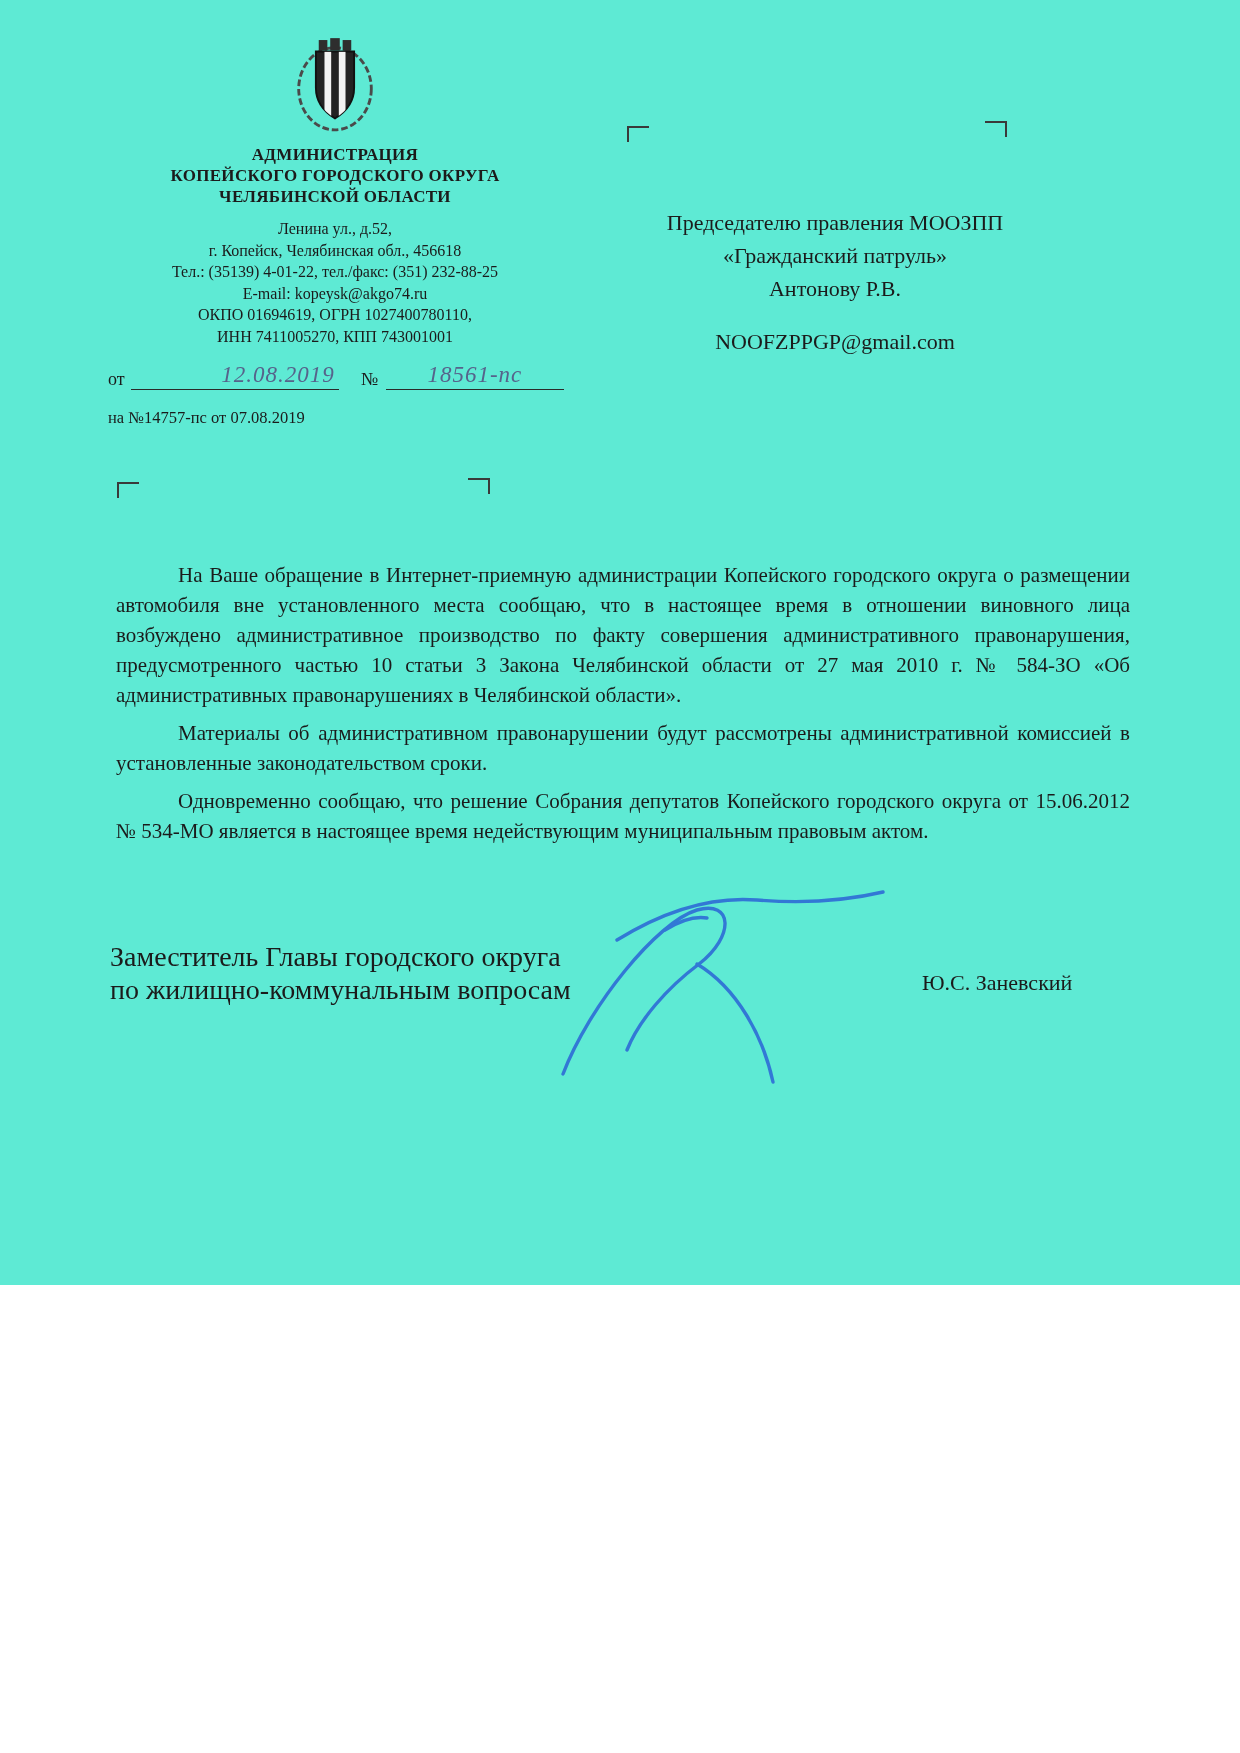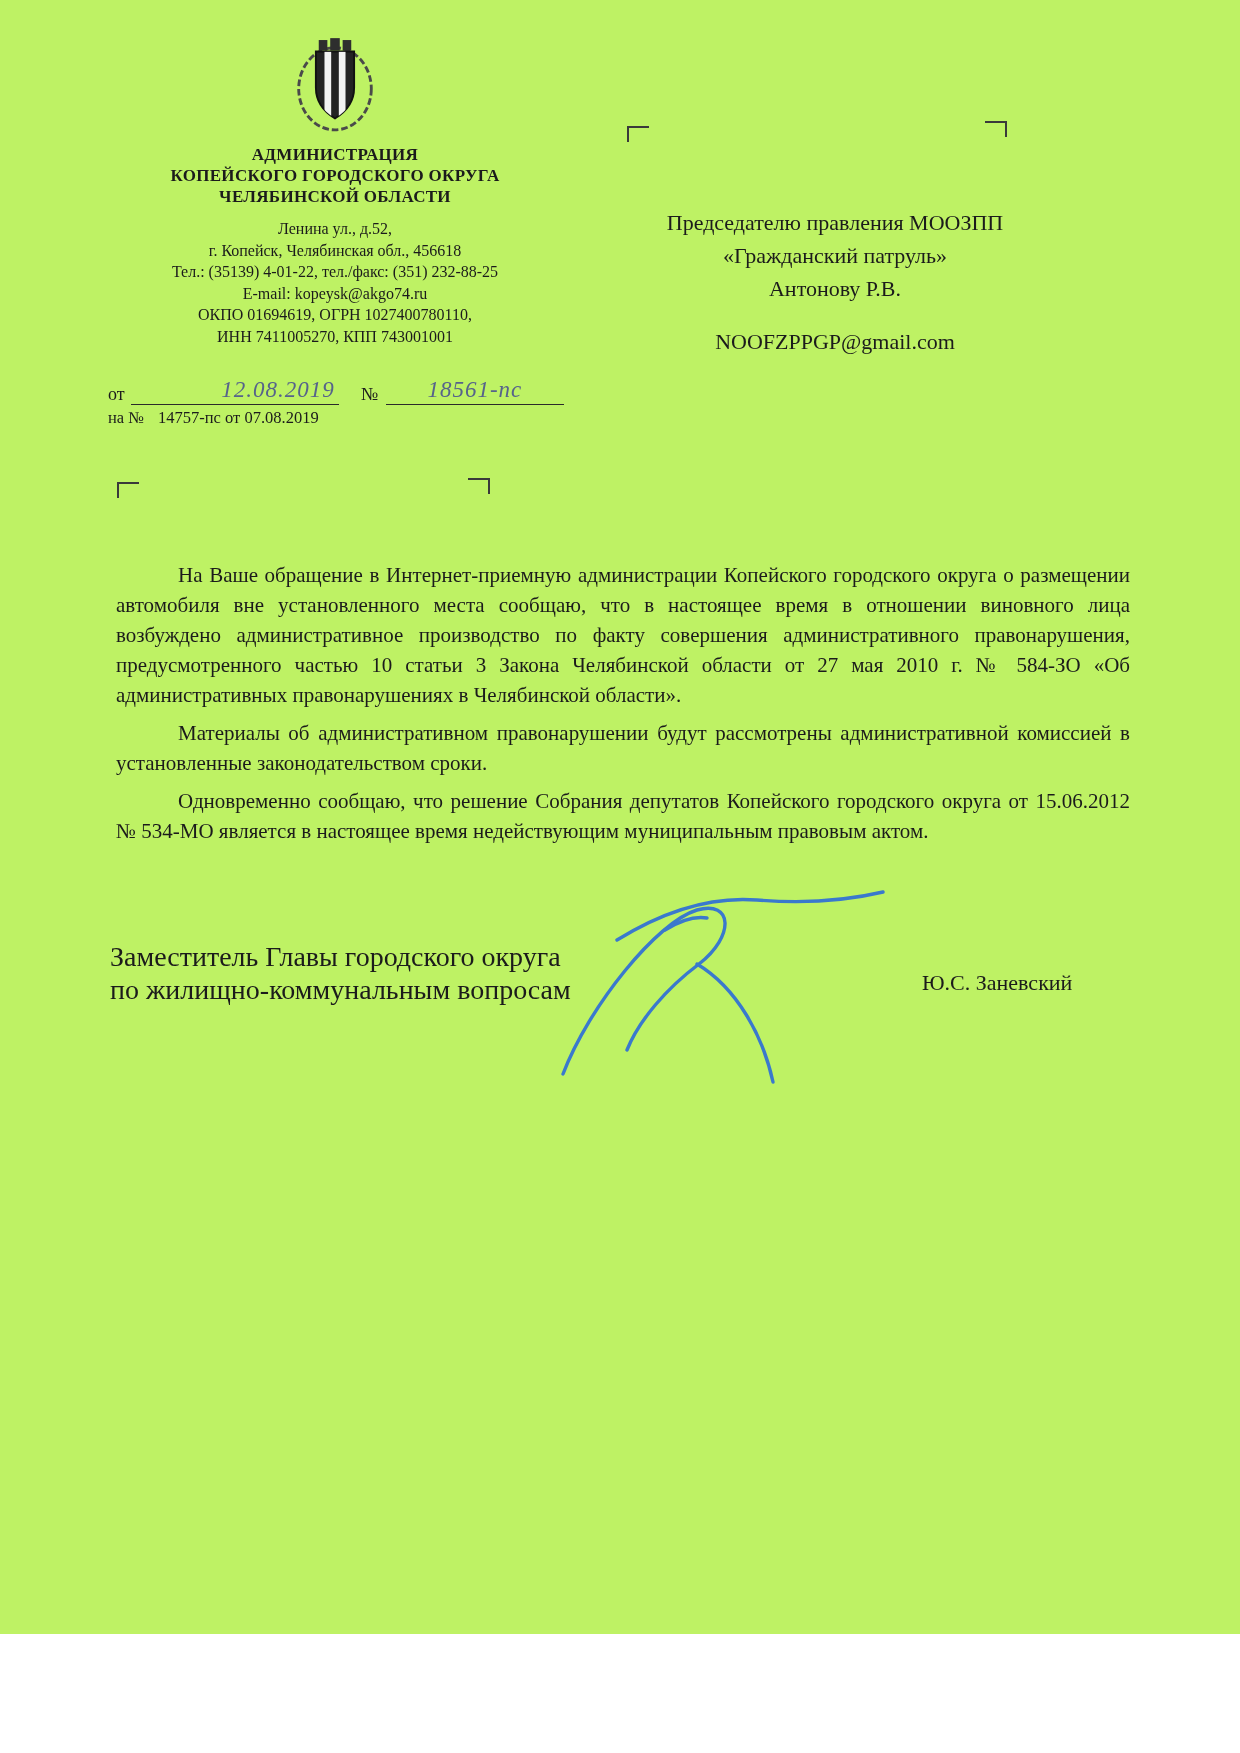"АДМИНИСТРАЦИЯ" .page { background: #bef264 -> #5eead4; height: 1634px -> 1285px }
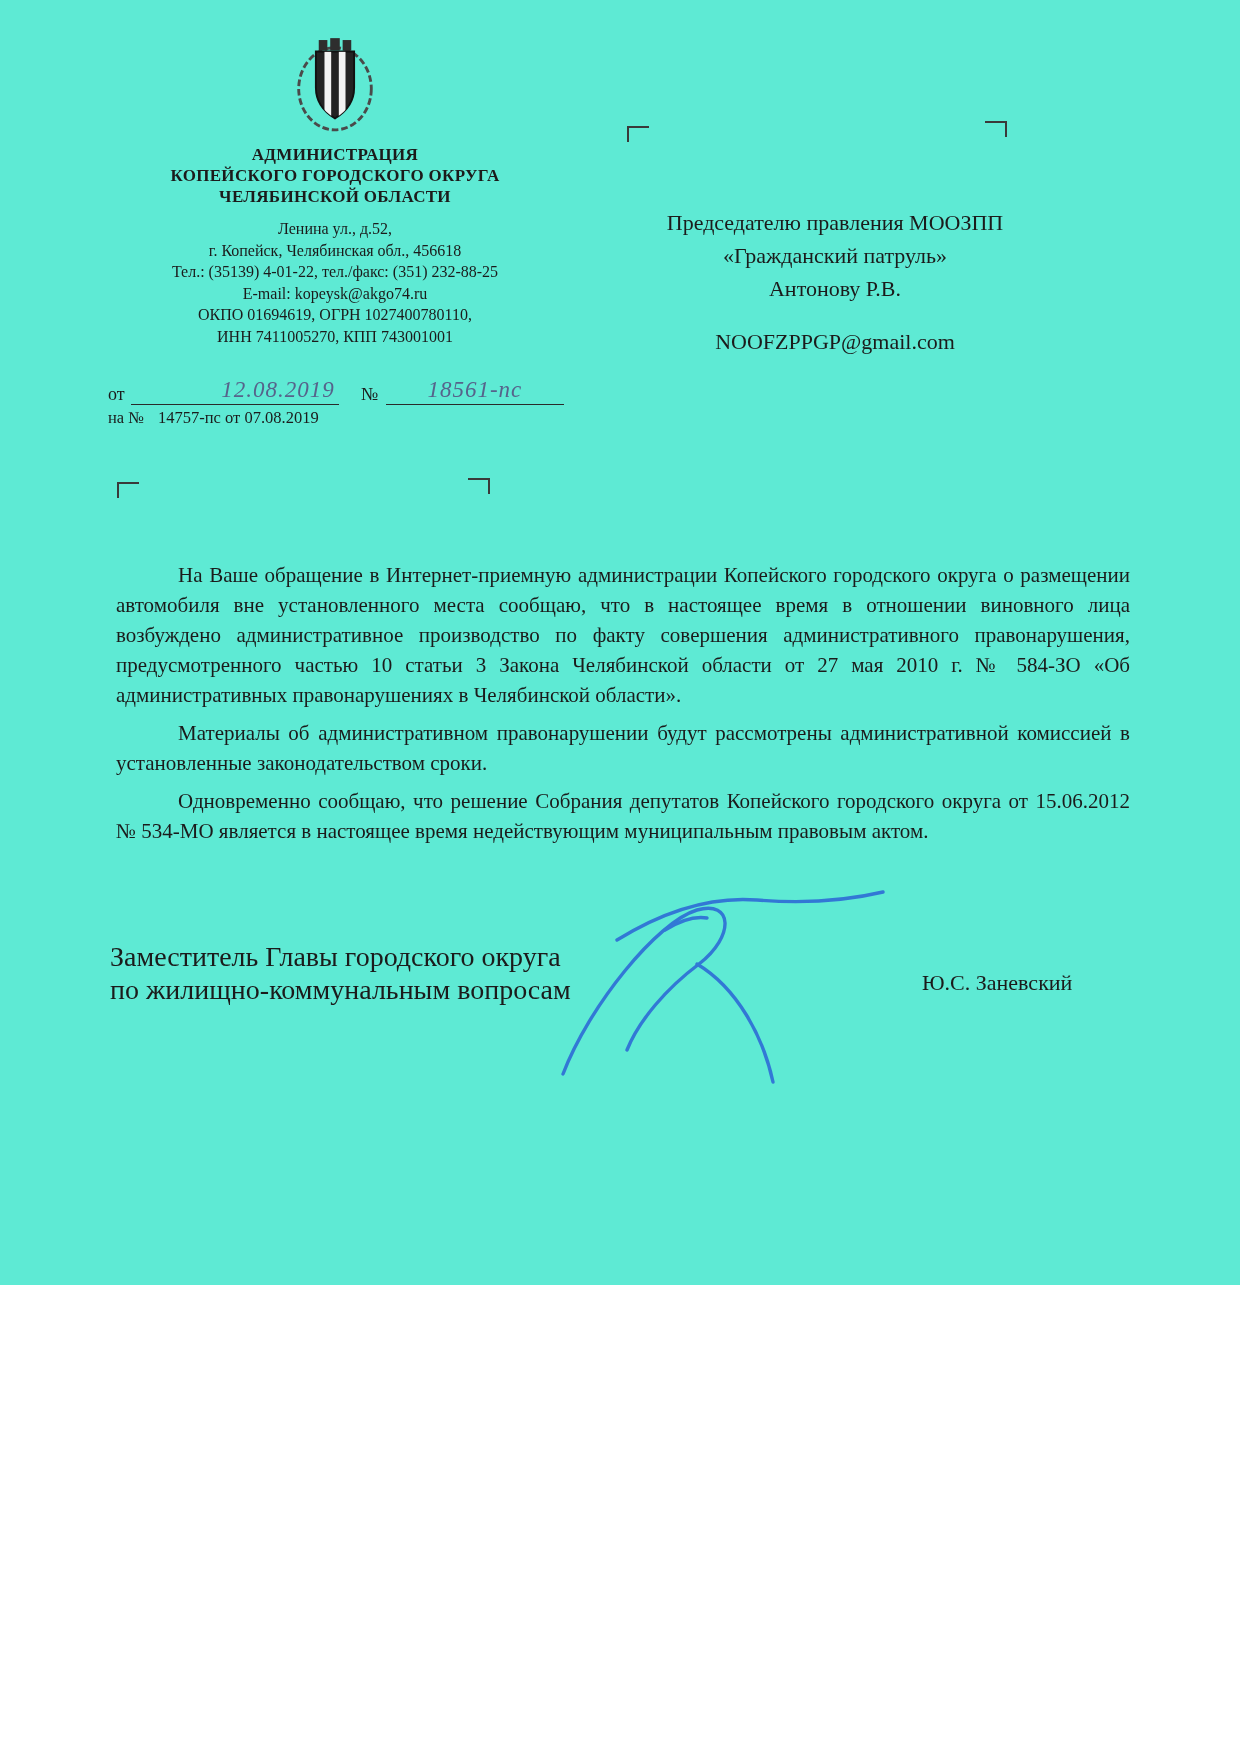"18561-пс" .u-num { margin-top: 15px -> none }
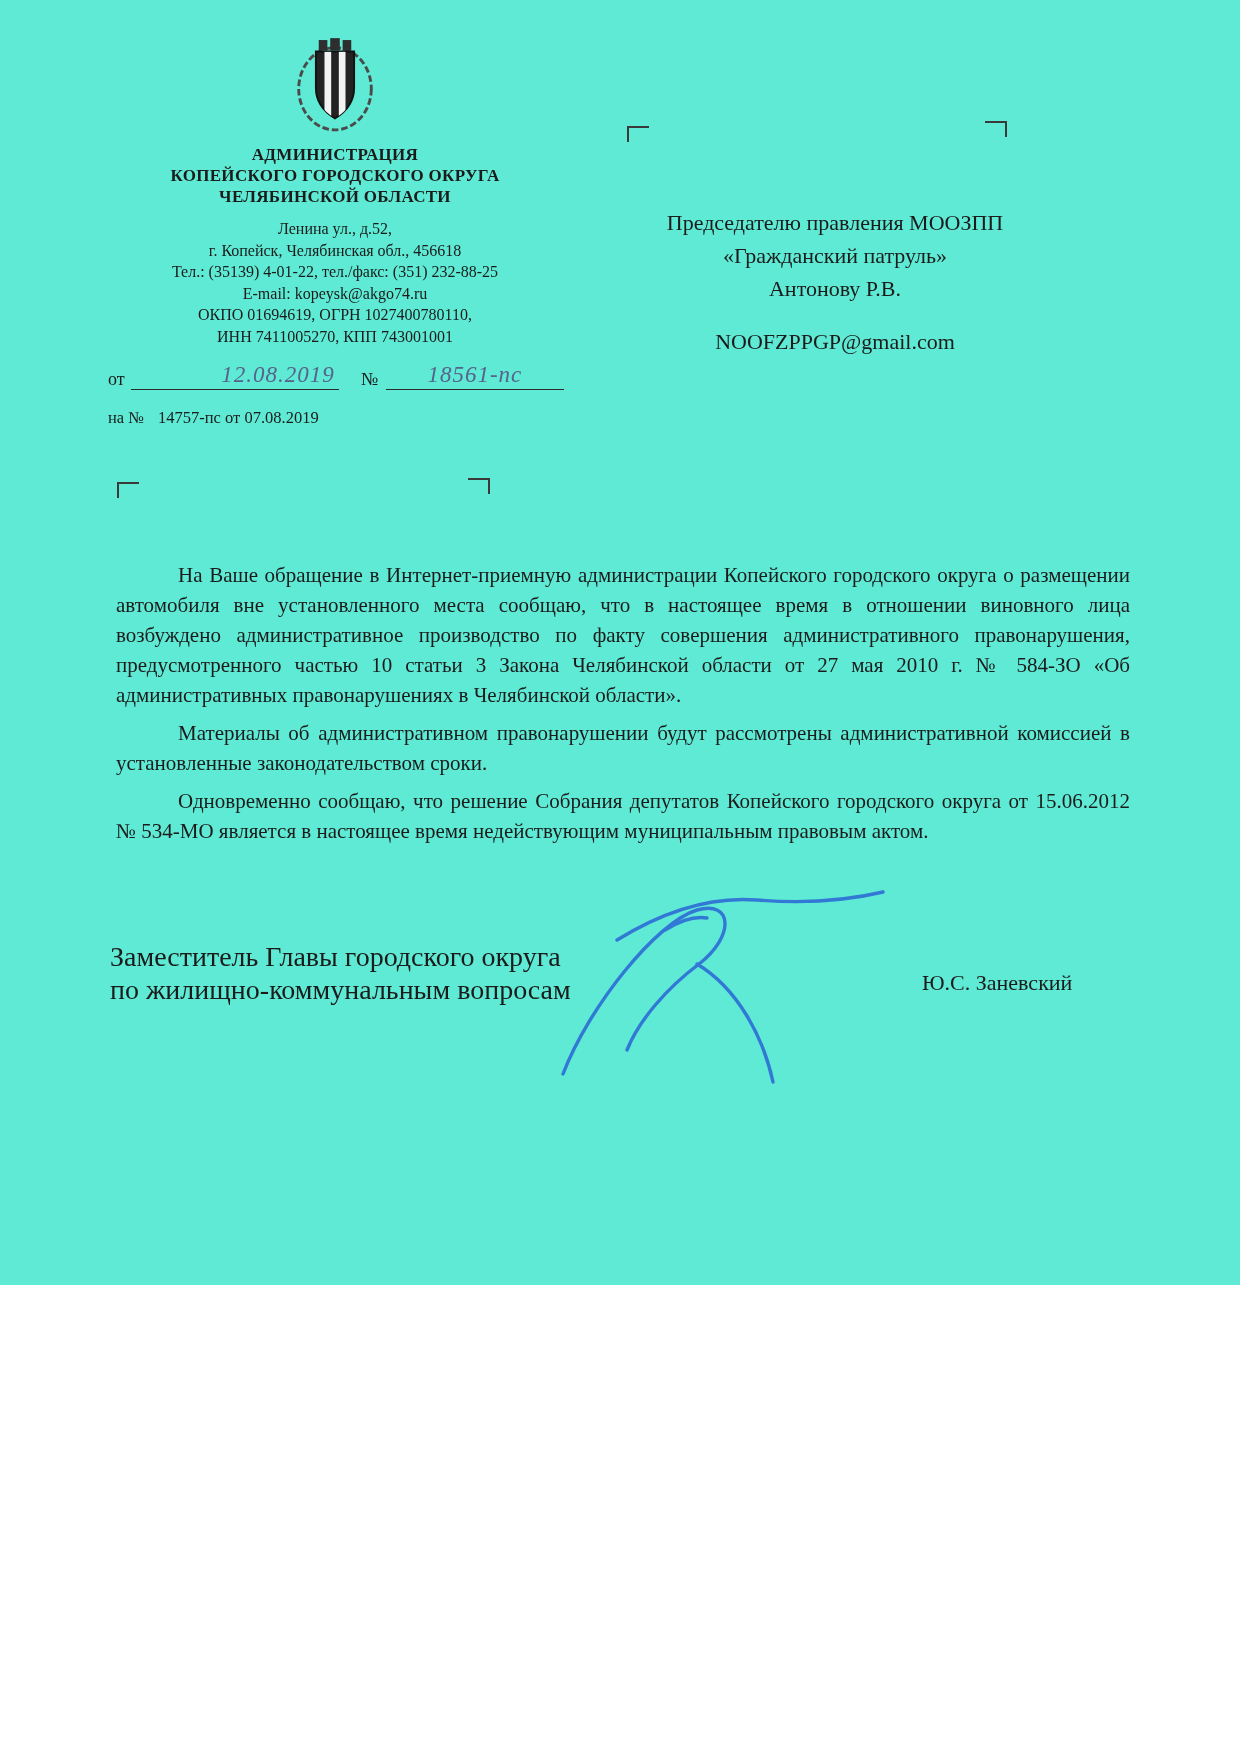"на №" .reply-line .lbl { margin-right: 14px -> 0 }
